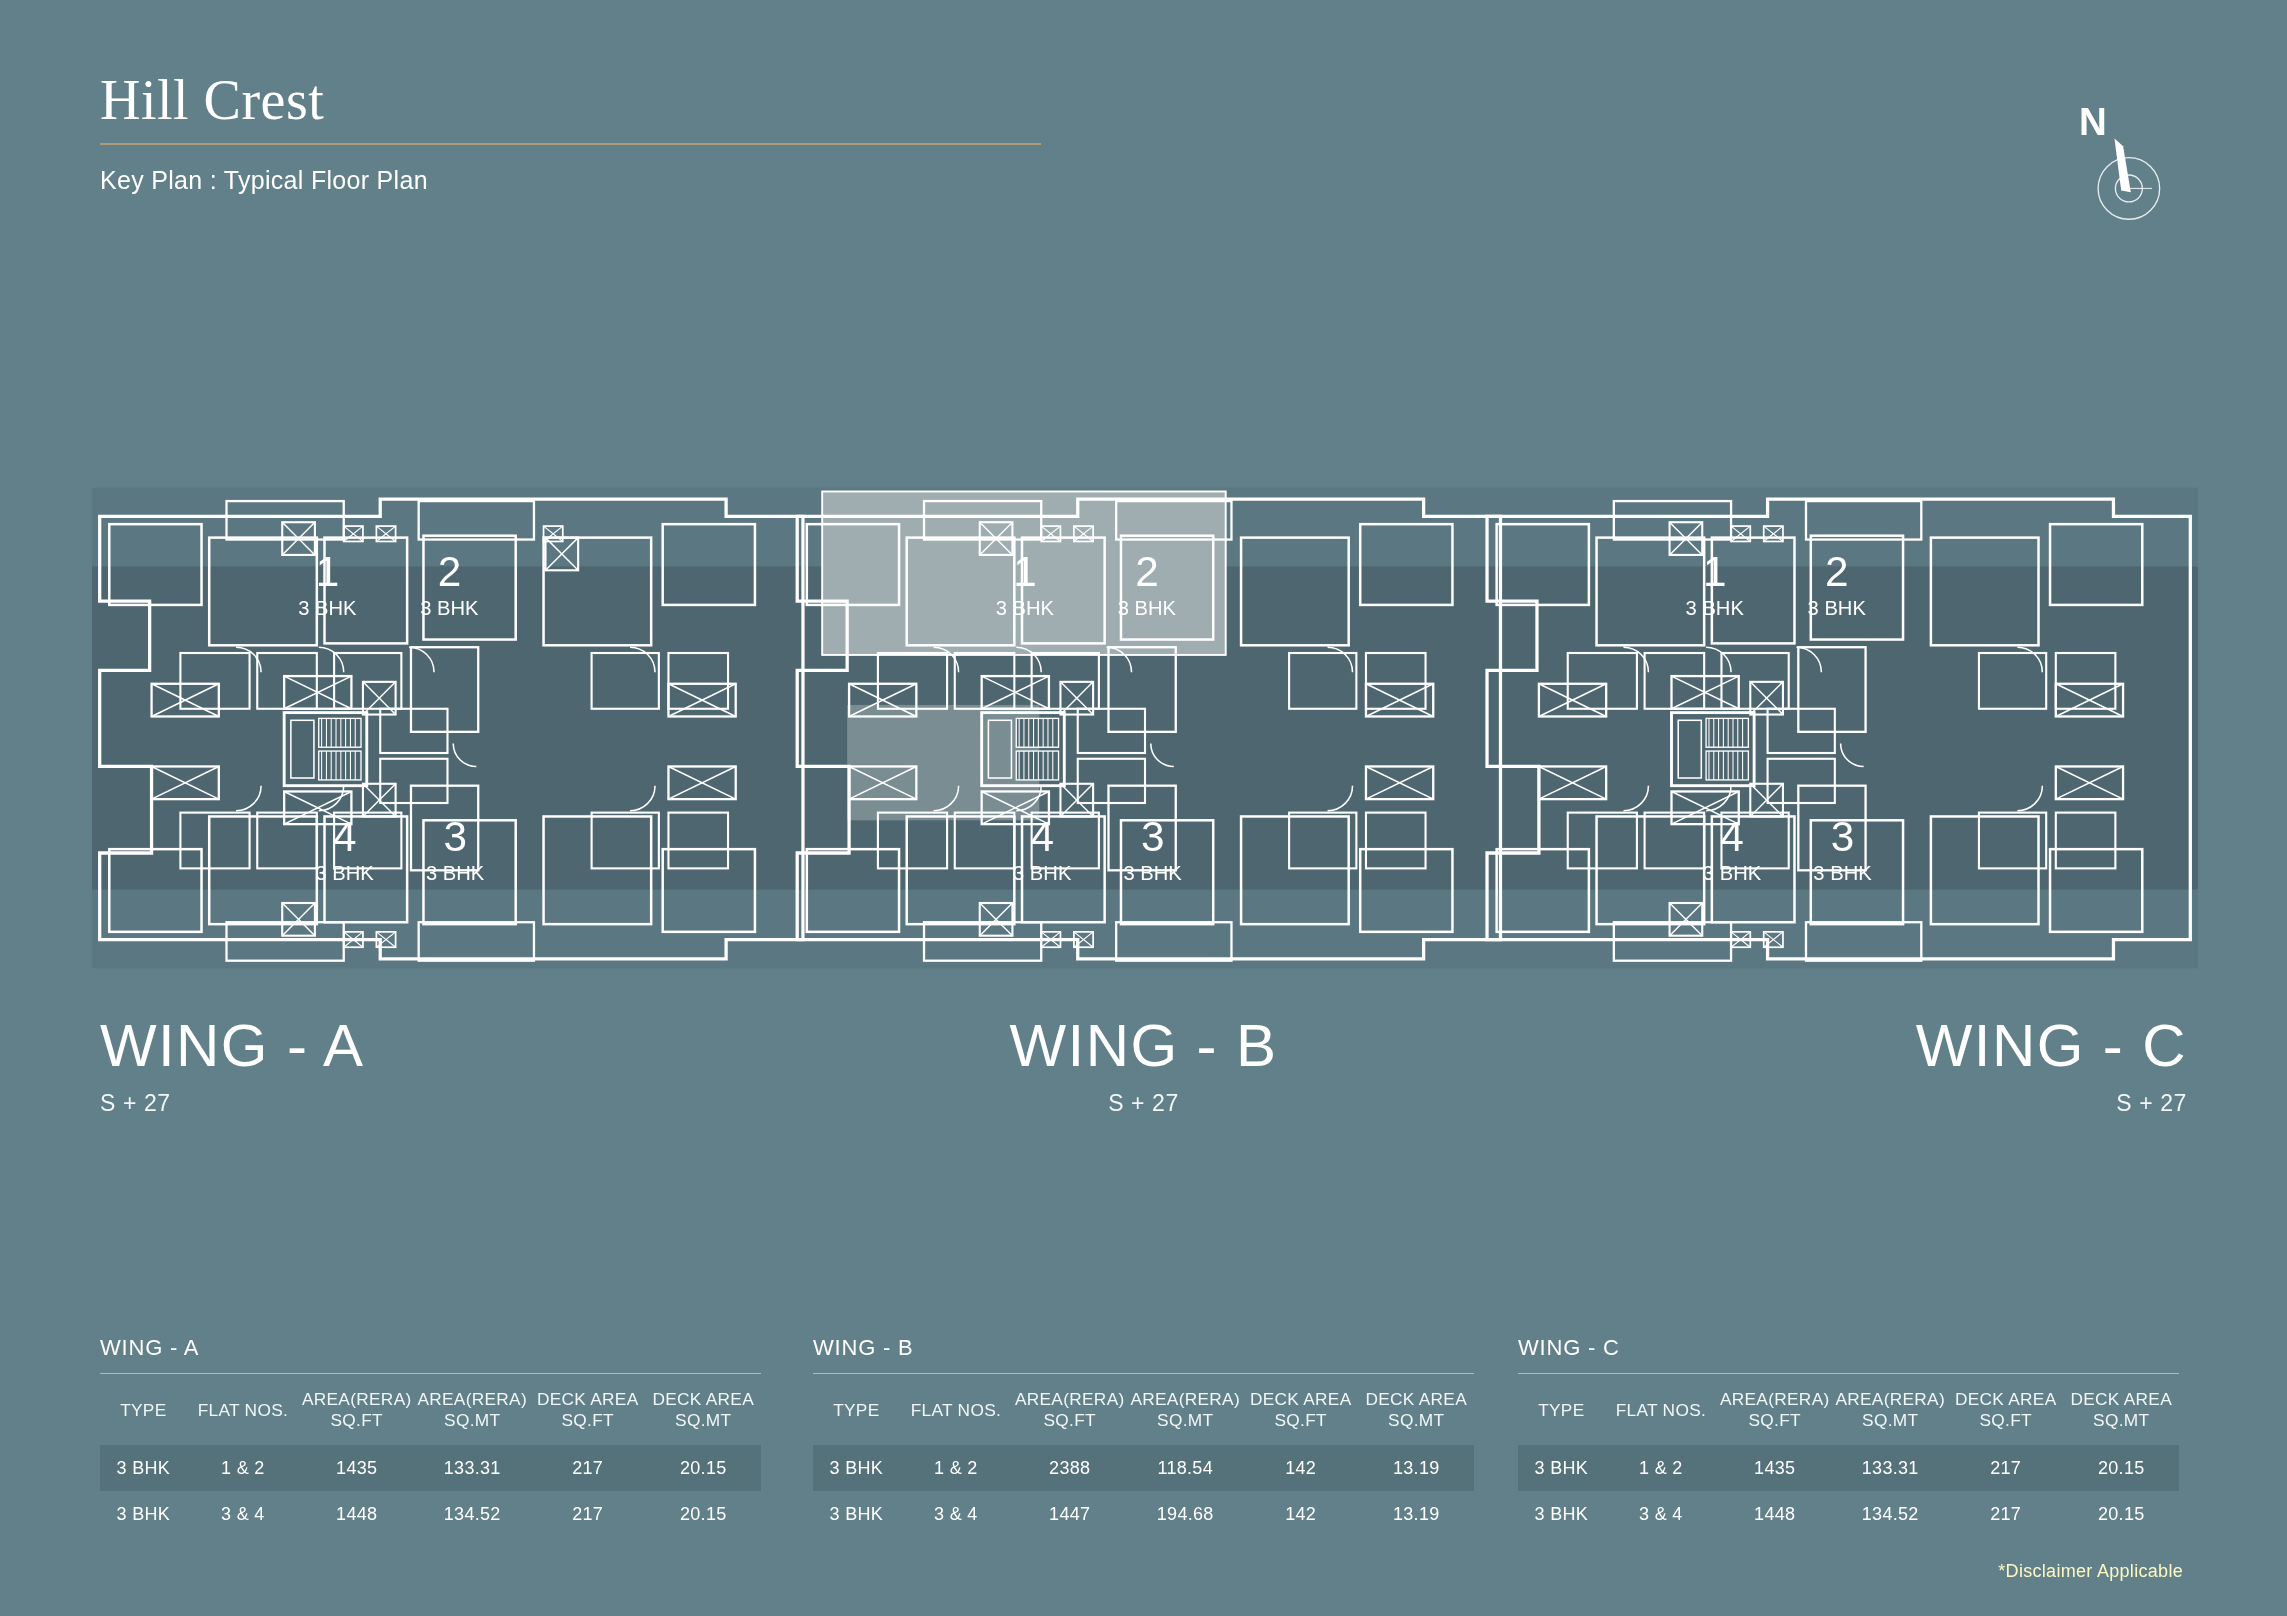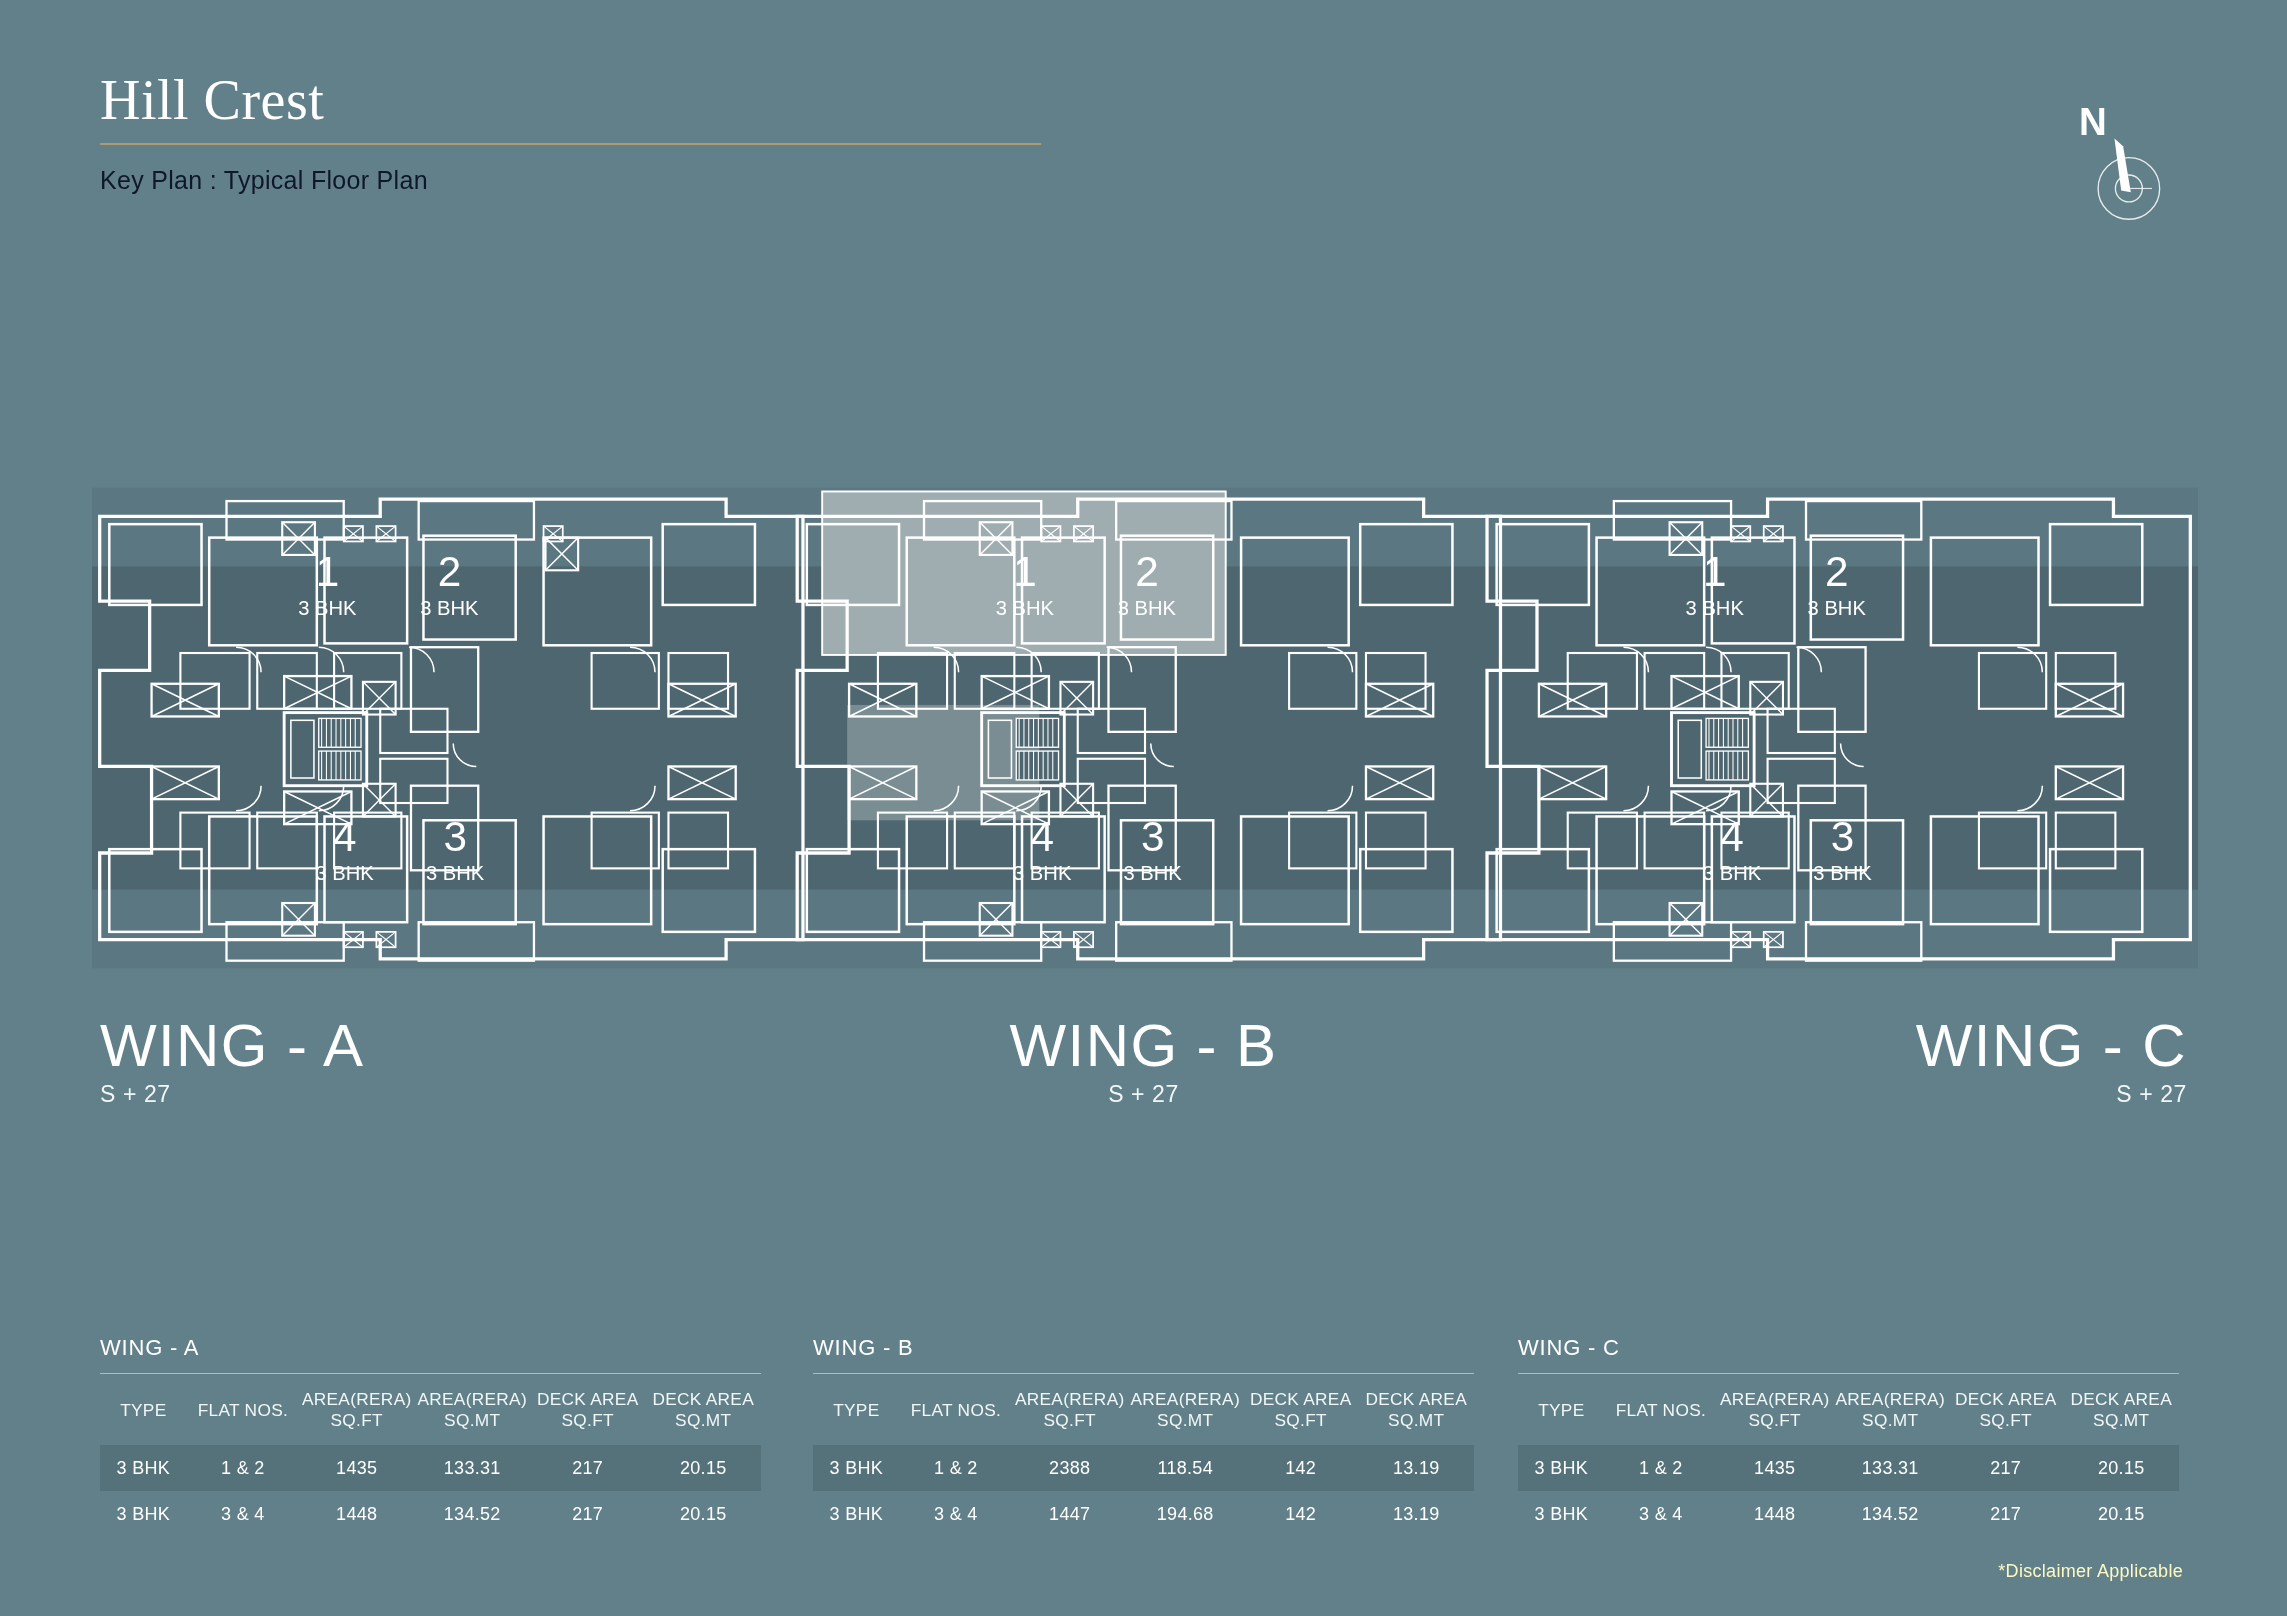"Key Plan : Typical Floor" #subtitle { color: #0f172a -> #ffffff }
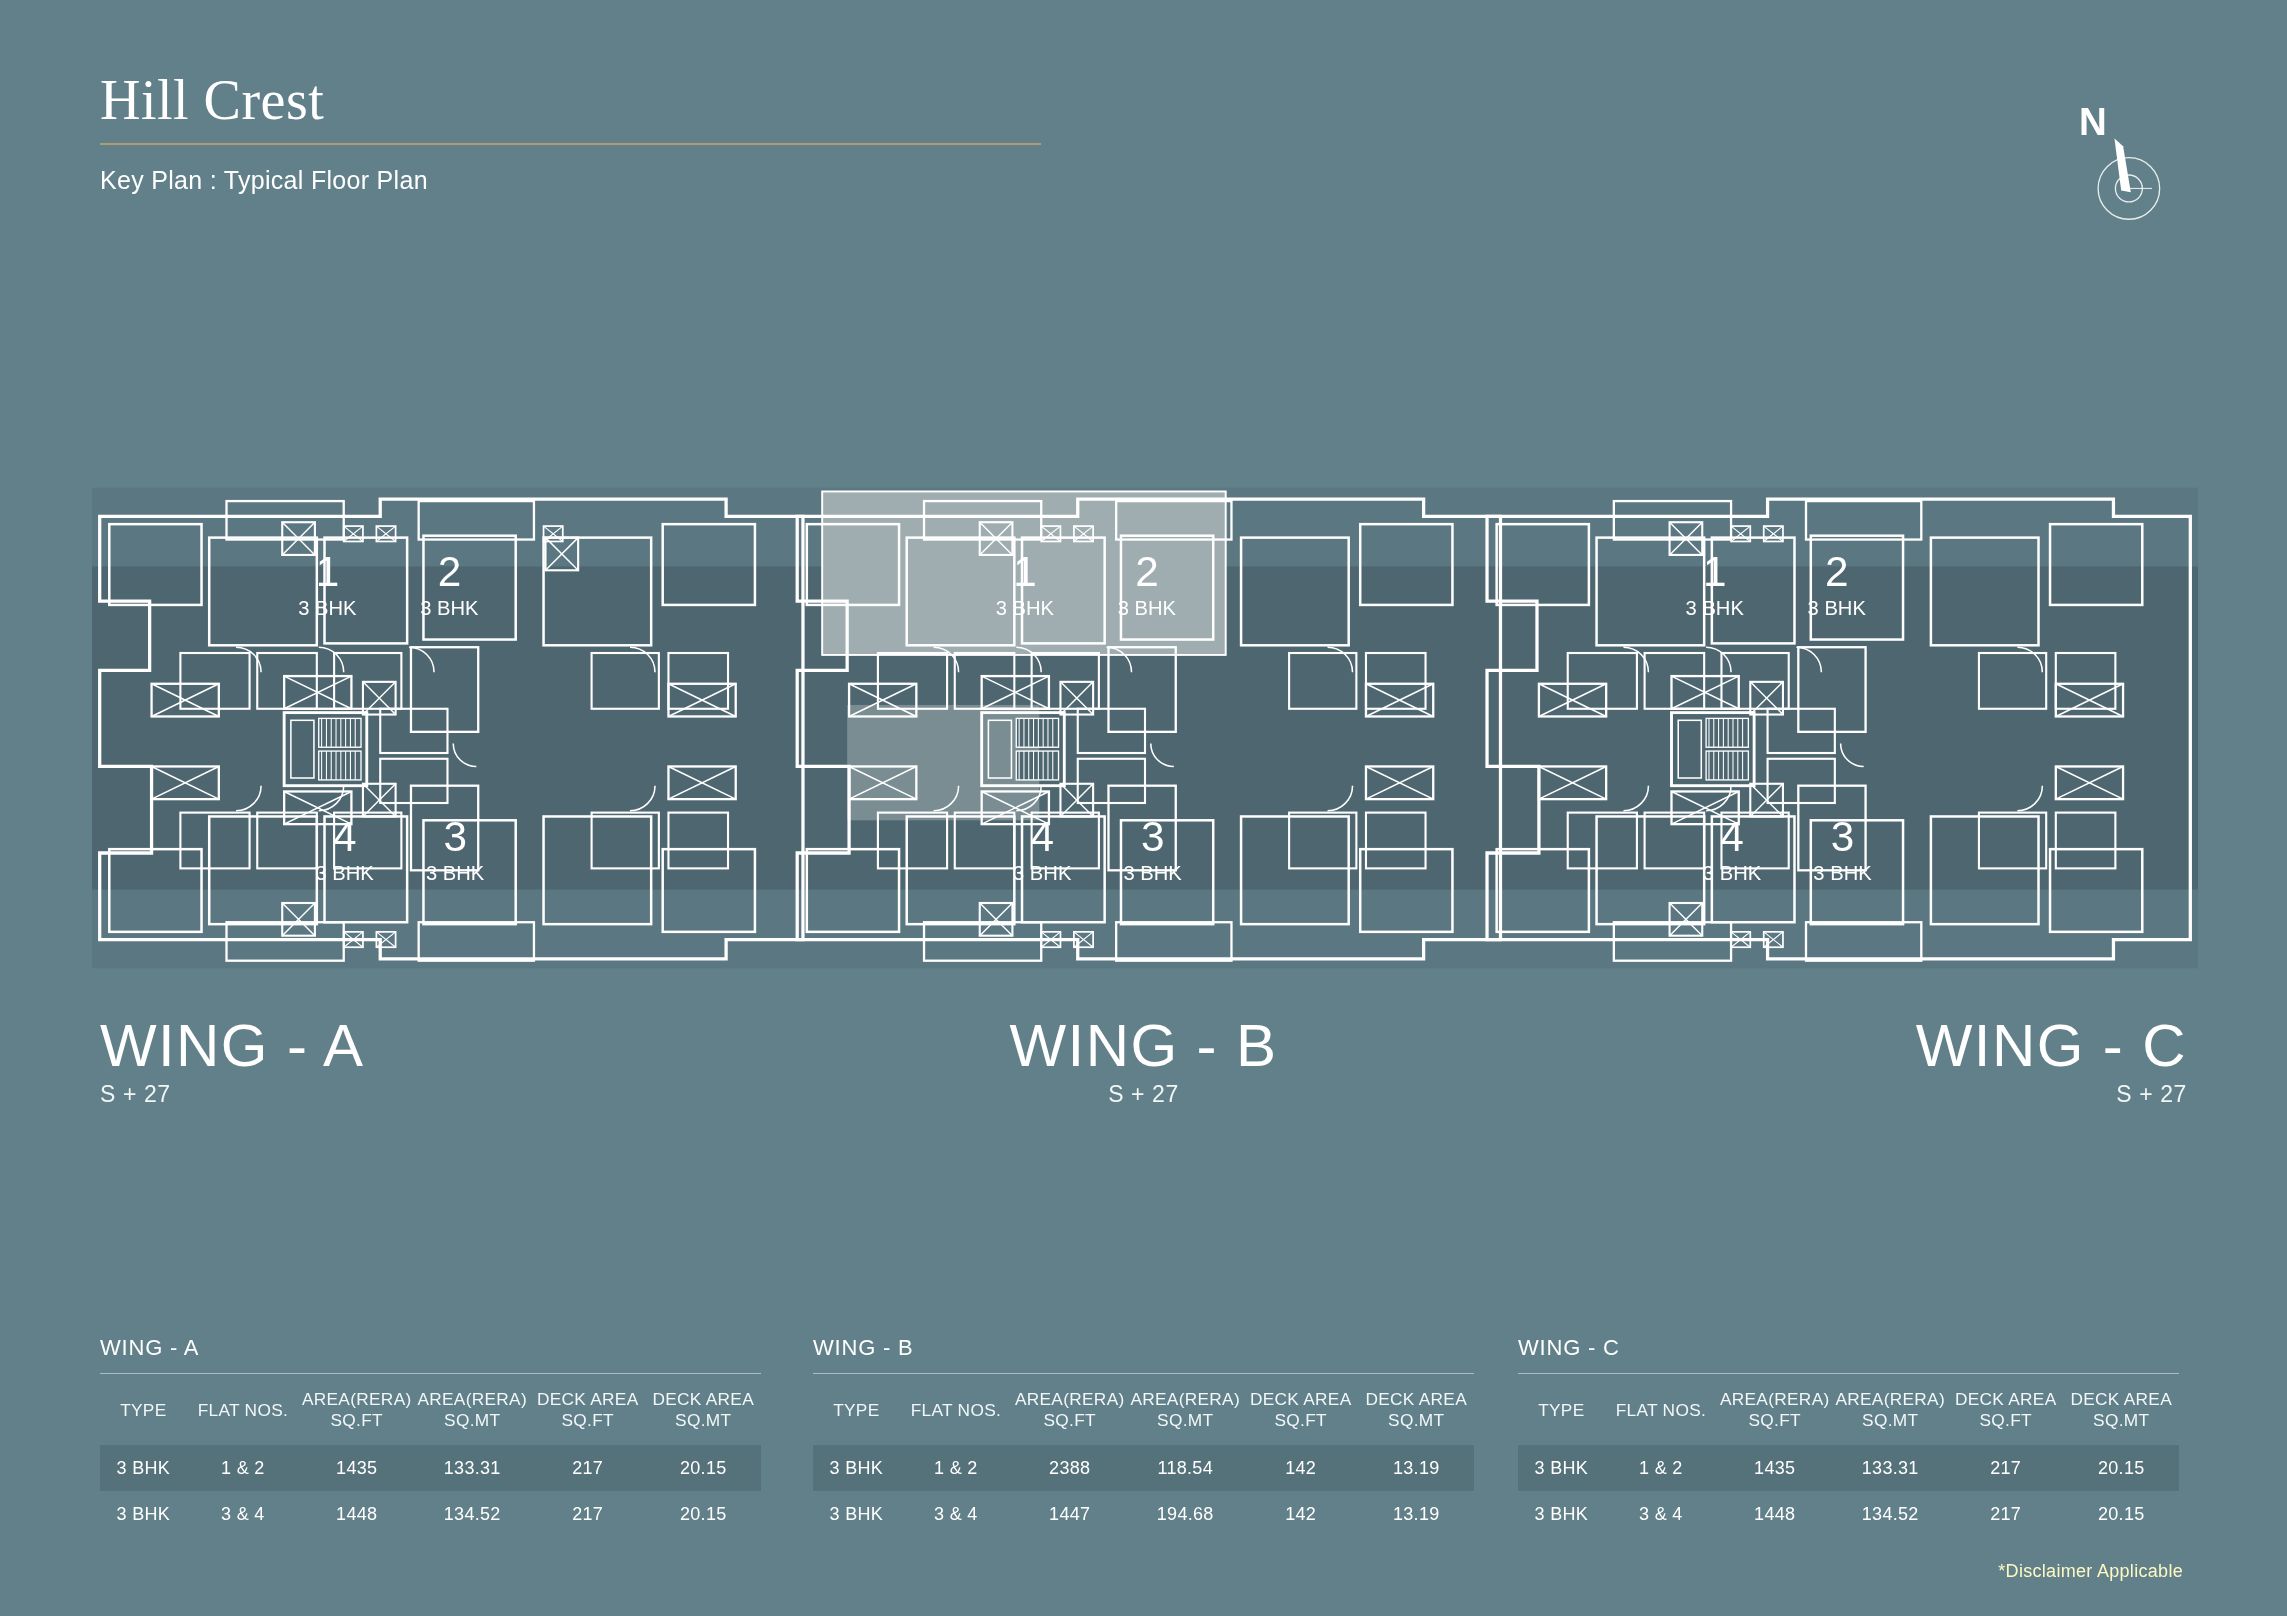"S + 27" .wing-label .wl-sub { margin-top: 5px -> 14px }
